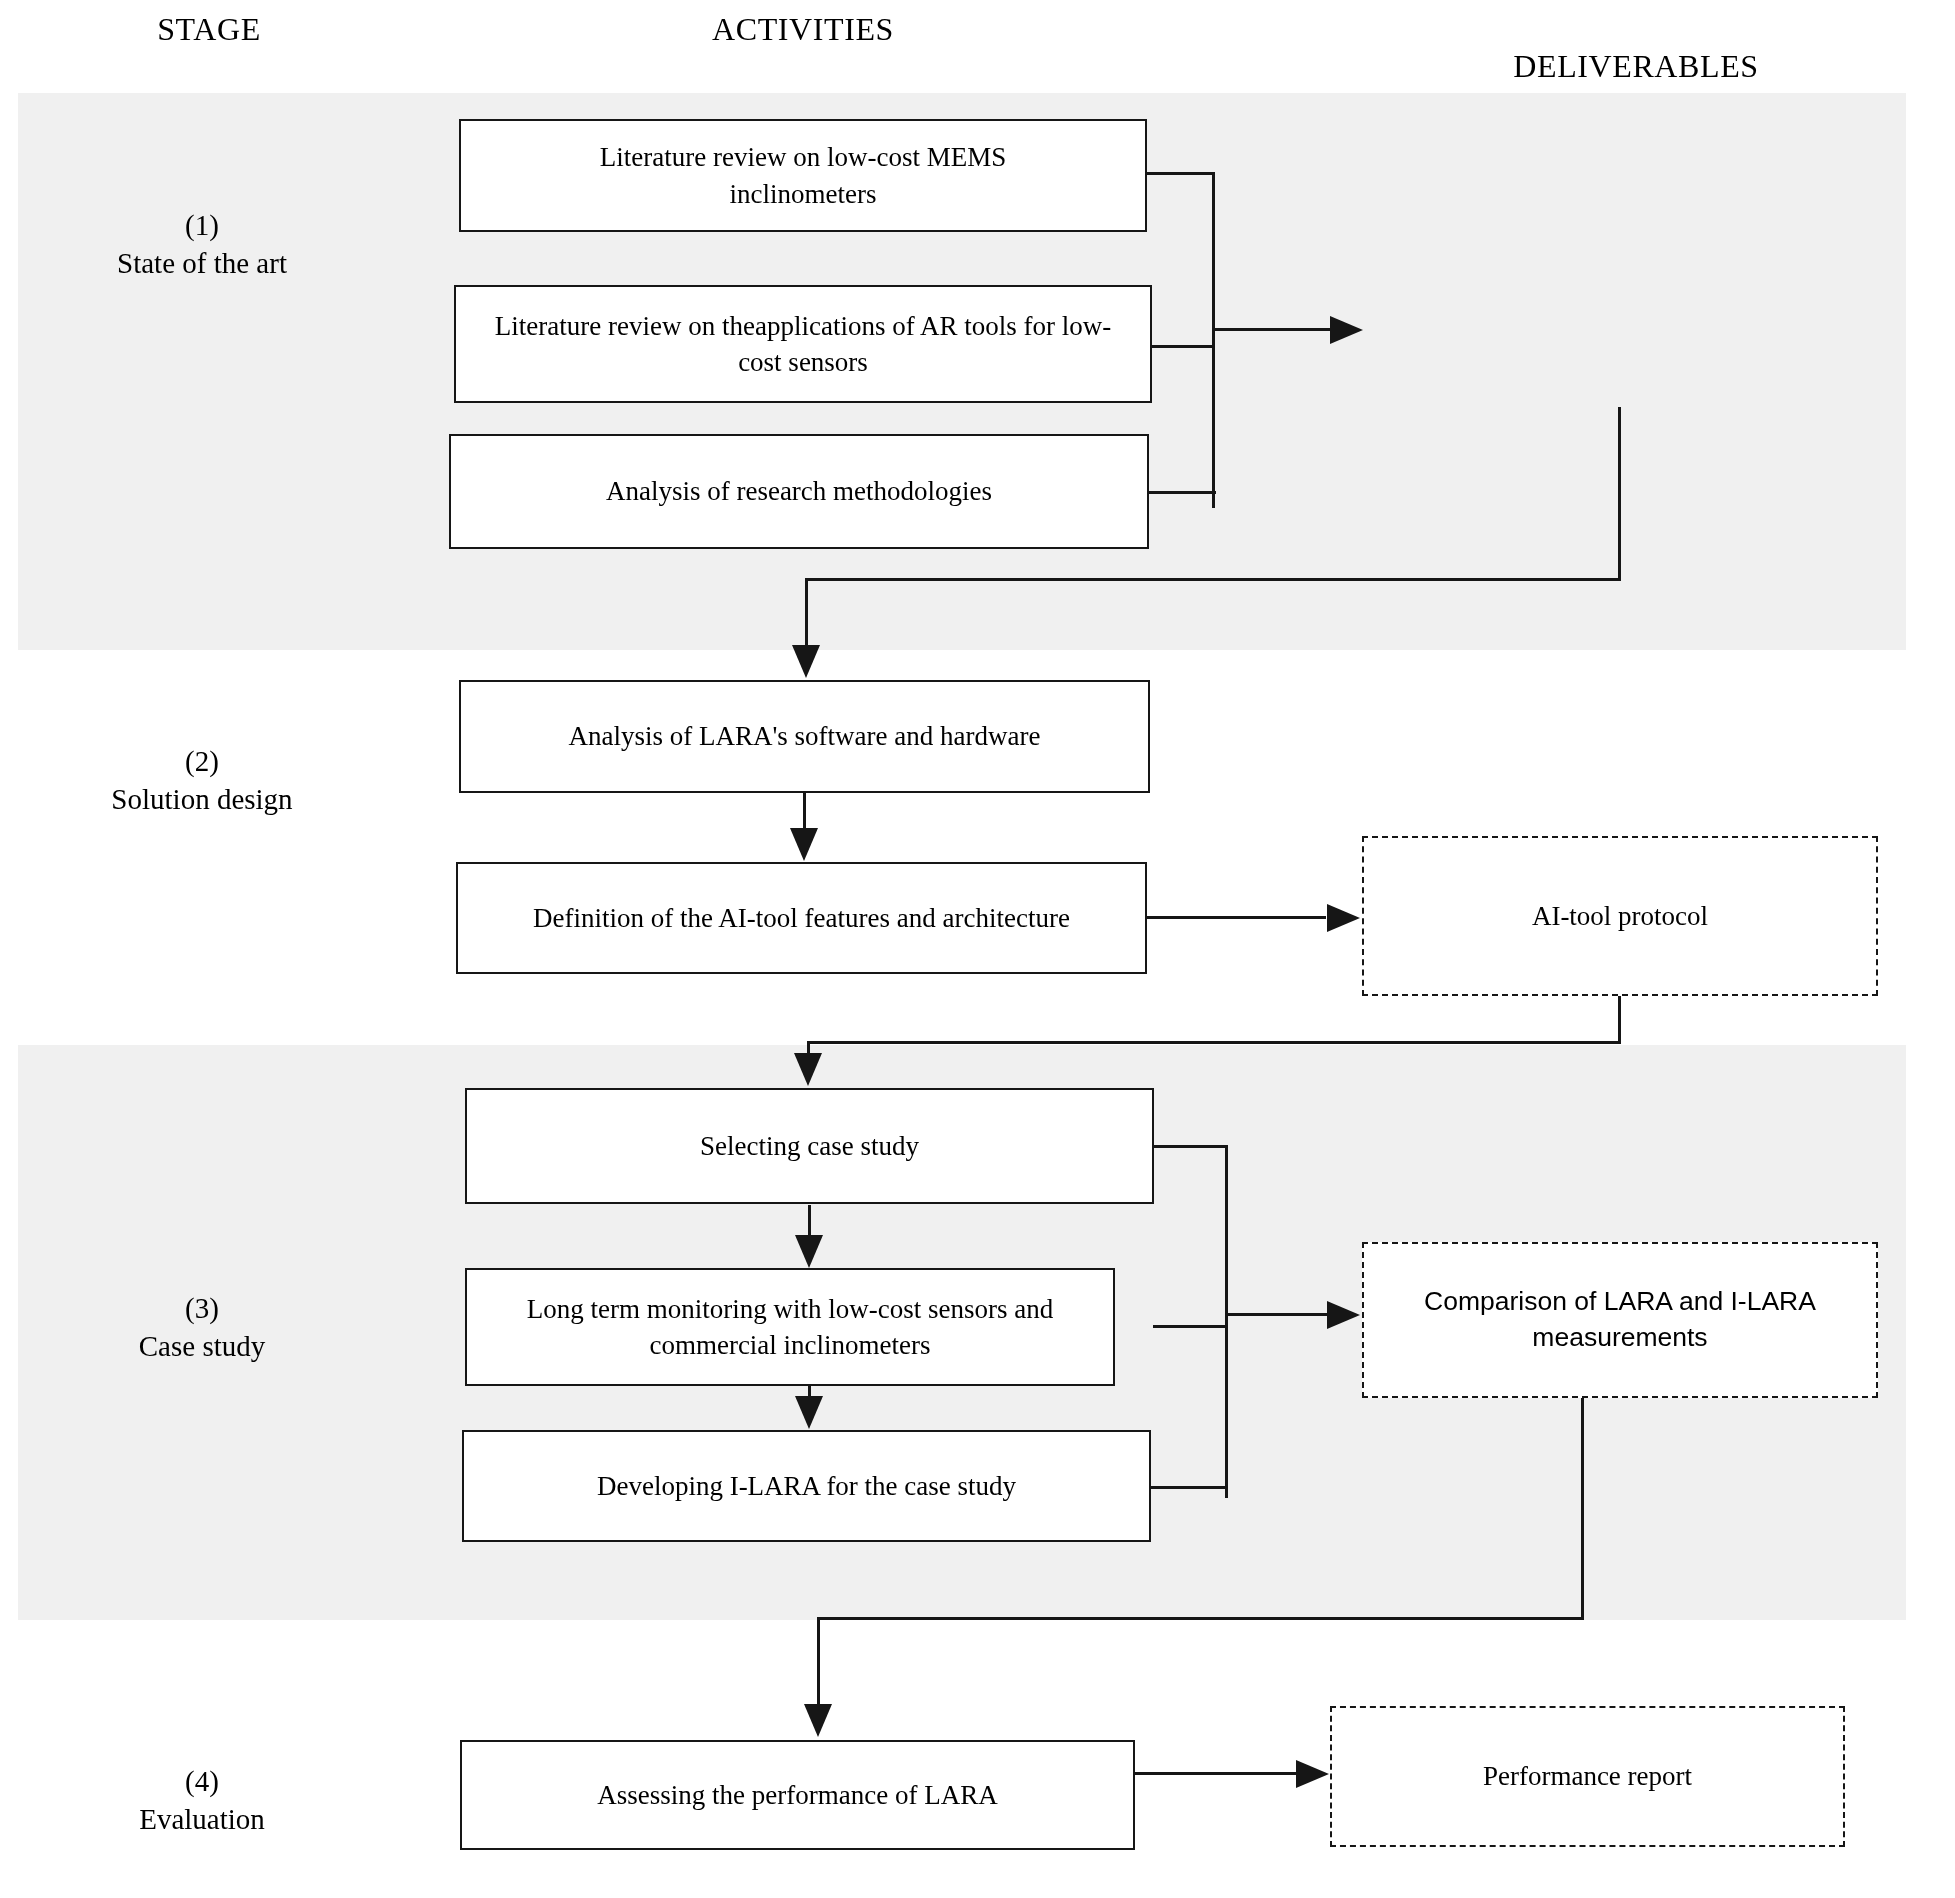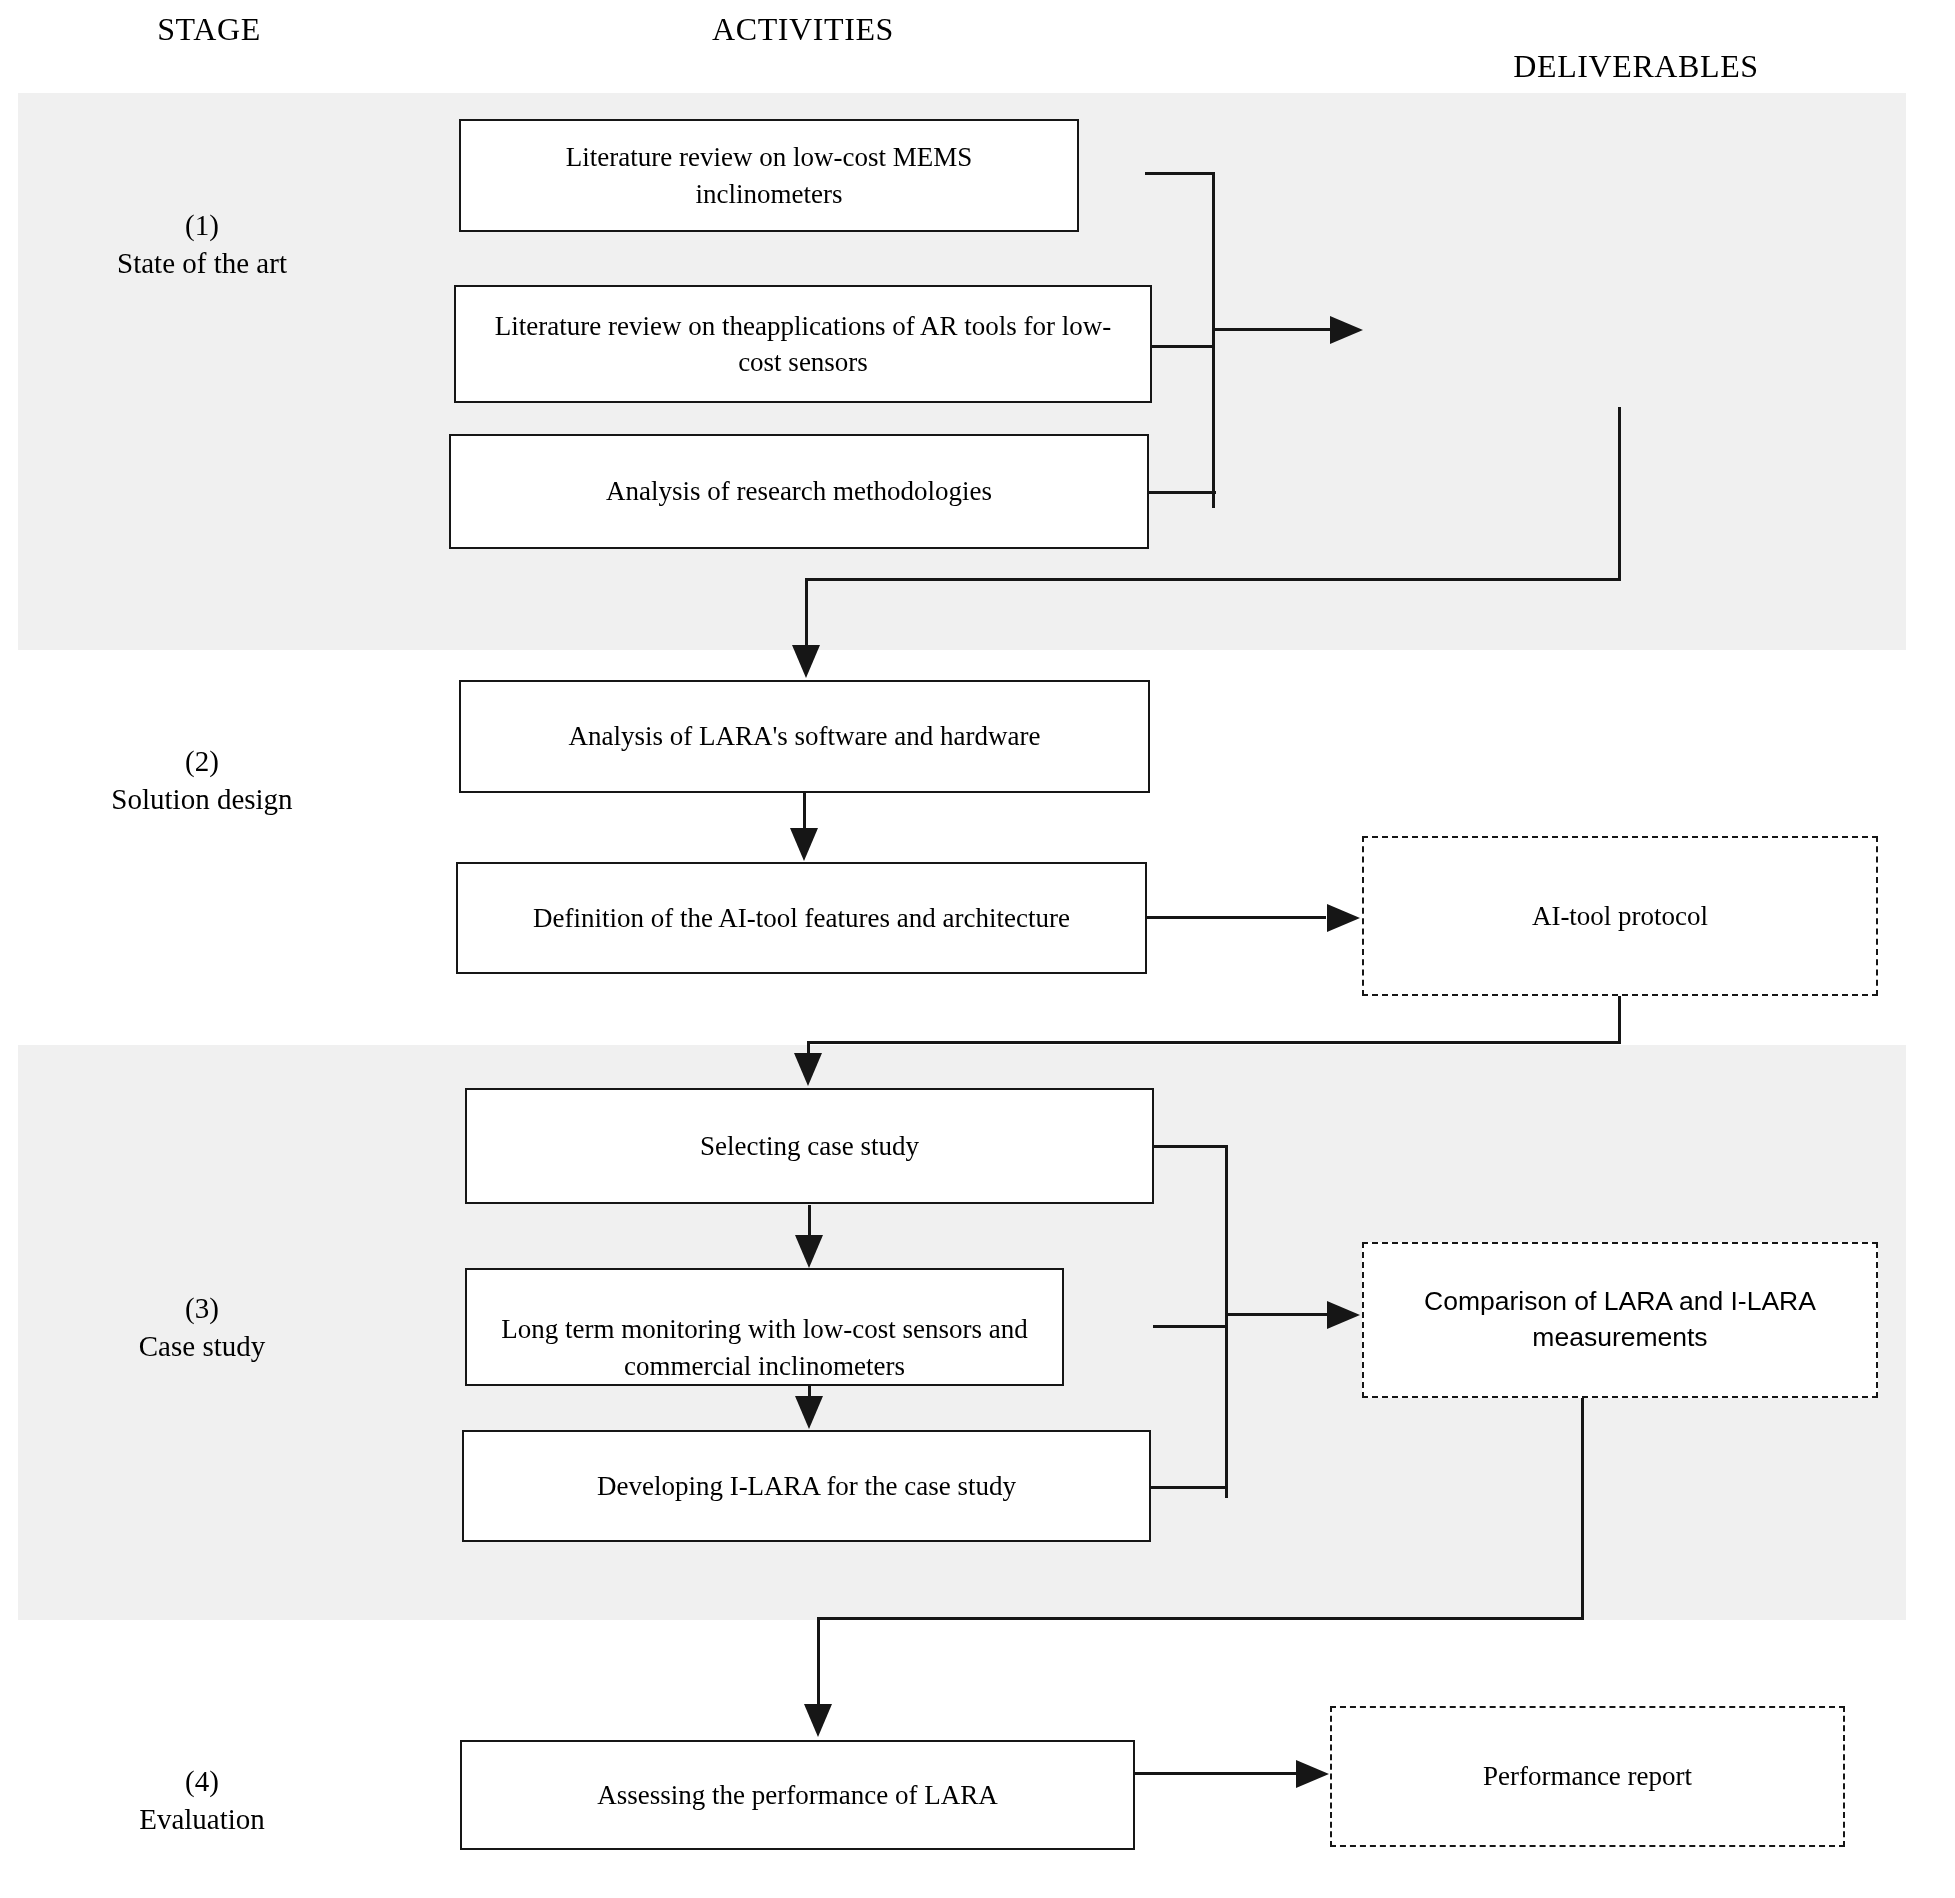"Literature review on low-cost MEMS" .a1 { width: 620px -> 688px }
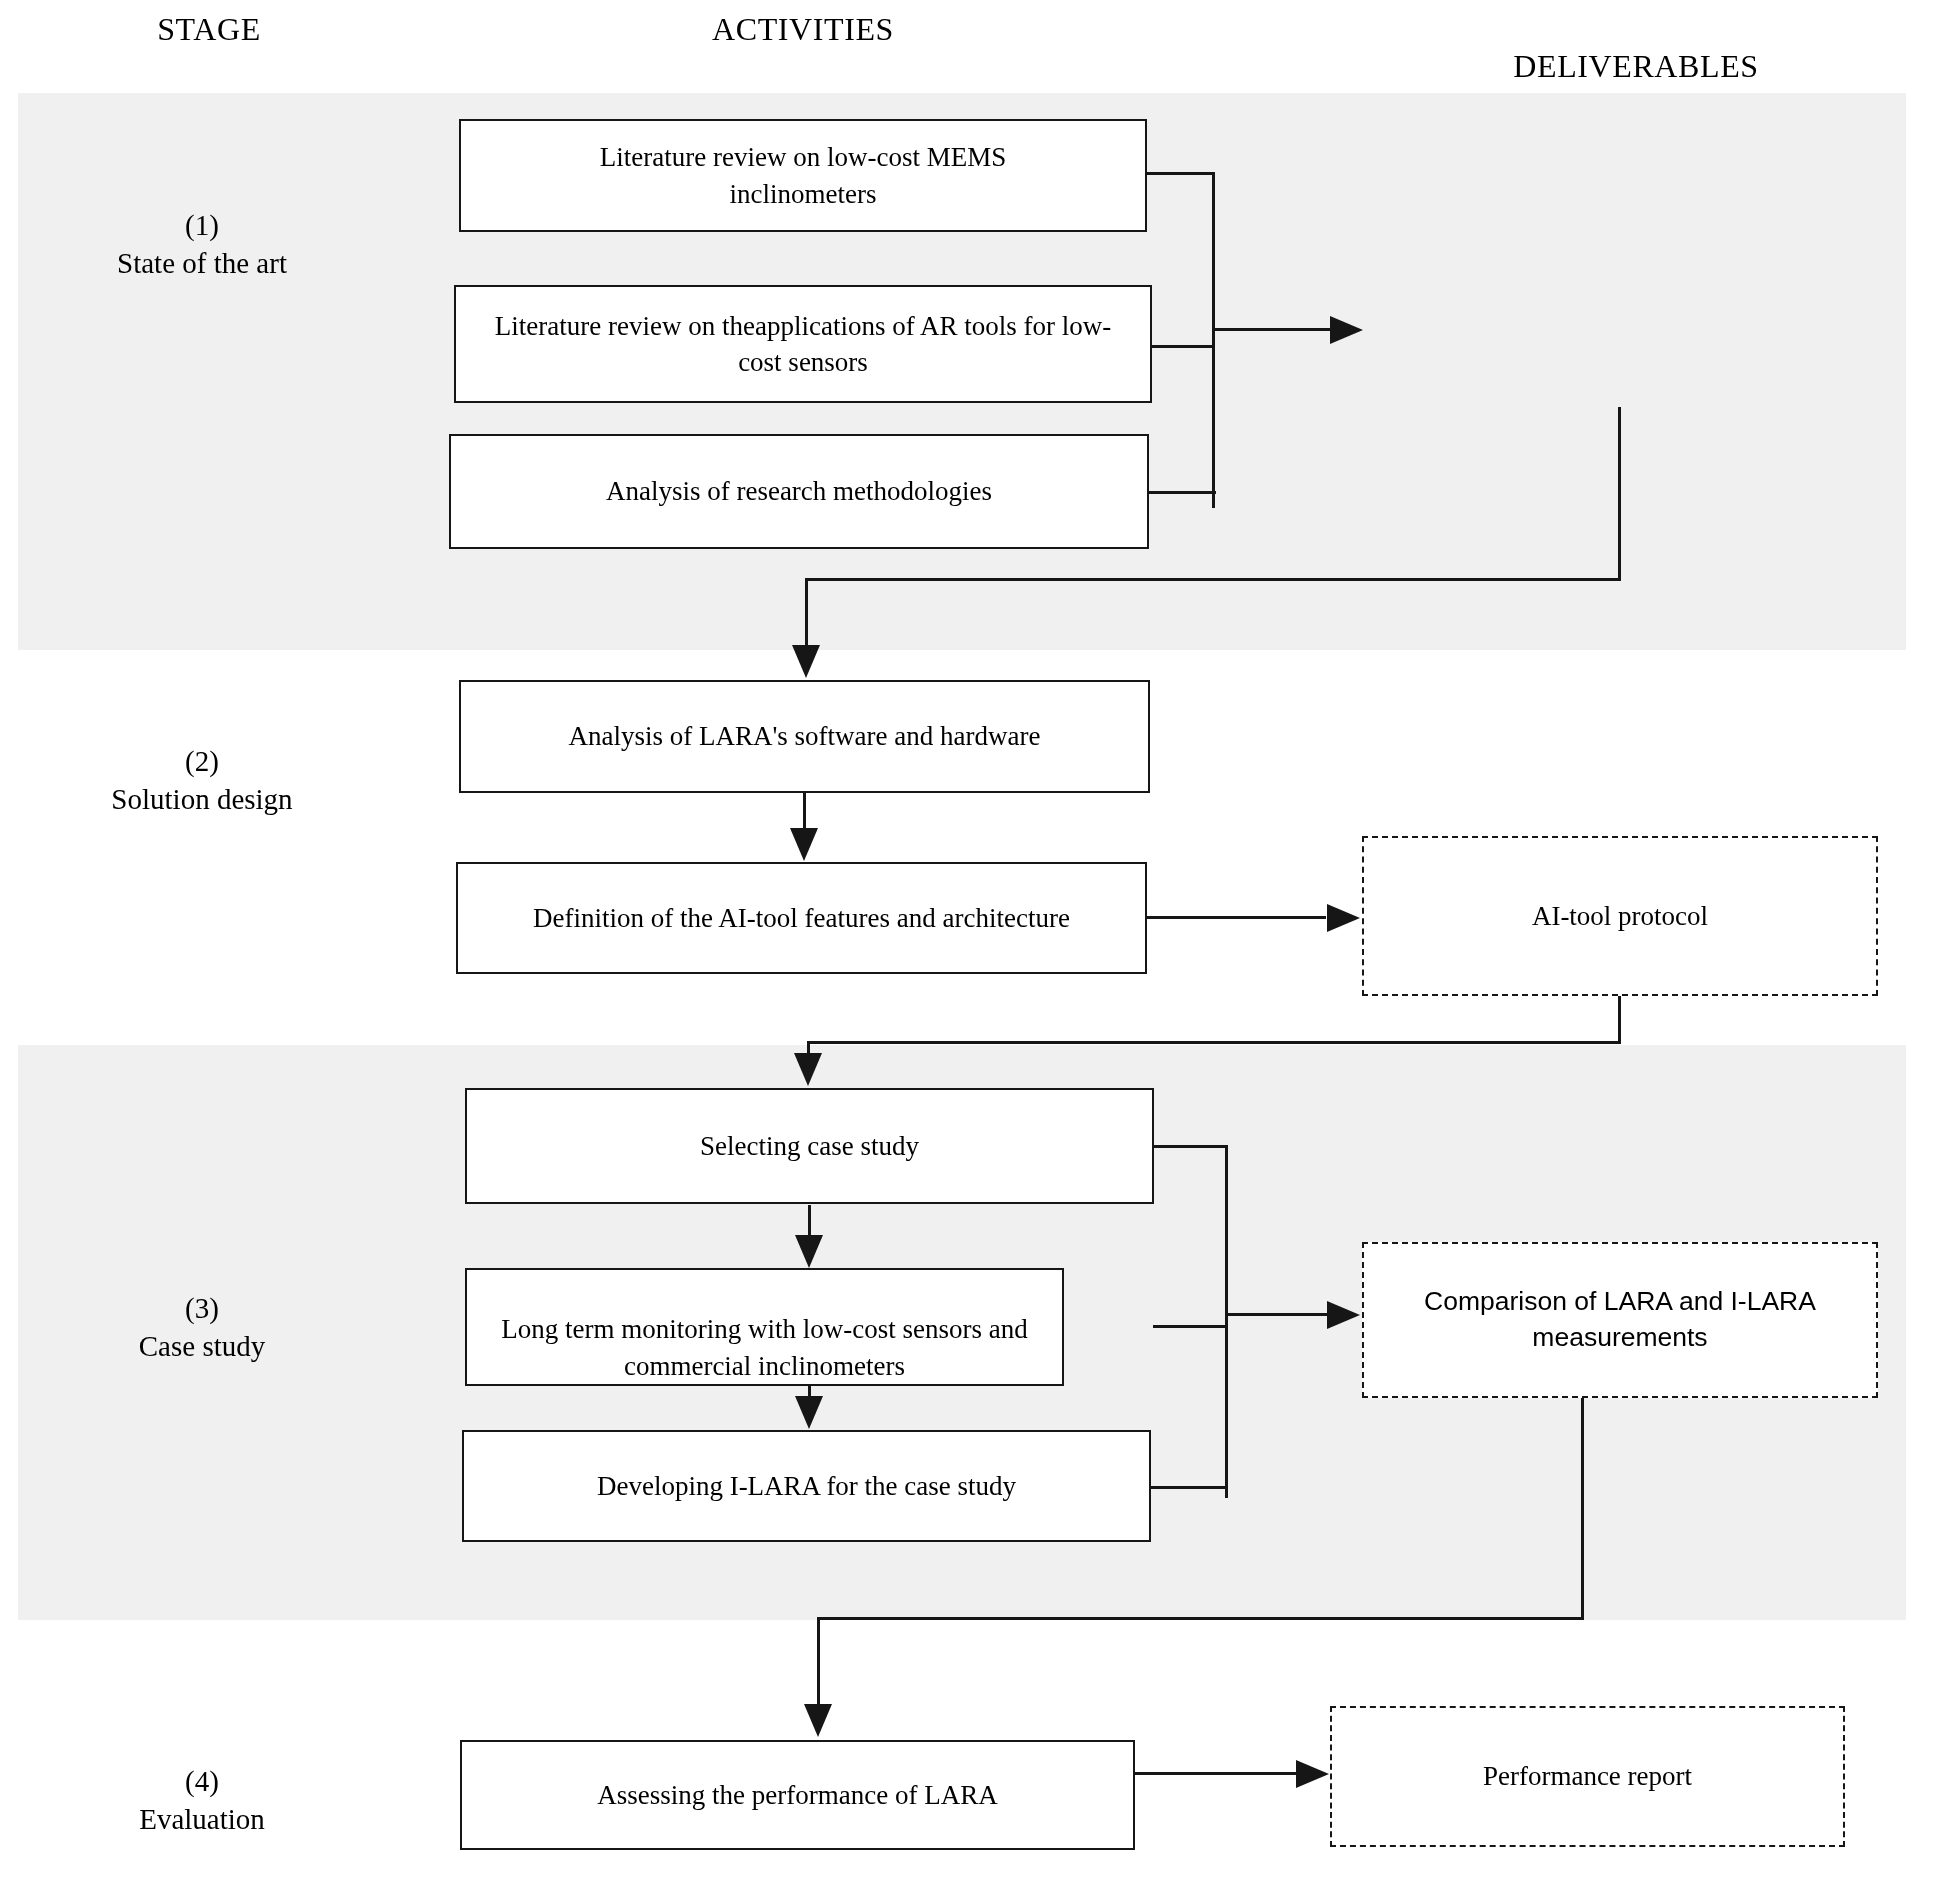"Long term monitoring with low-cost" .a7 { align-items: flex-end -> none; width: 599px -> 650px }
